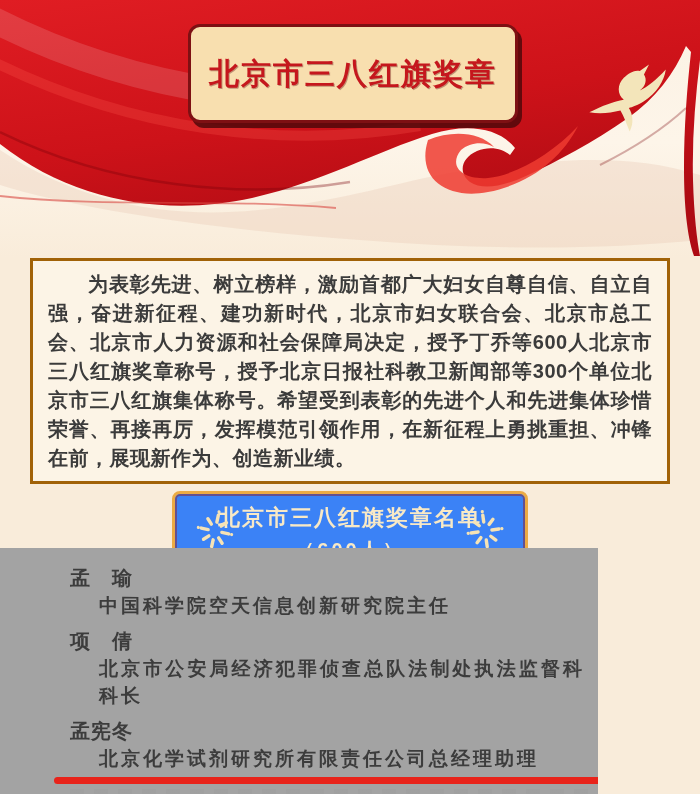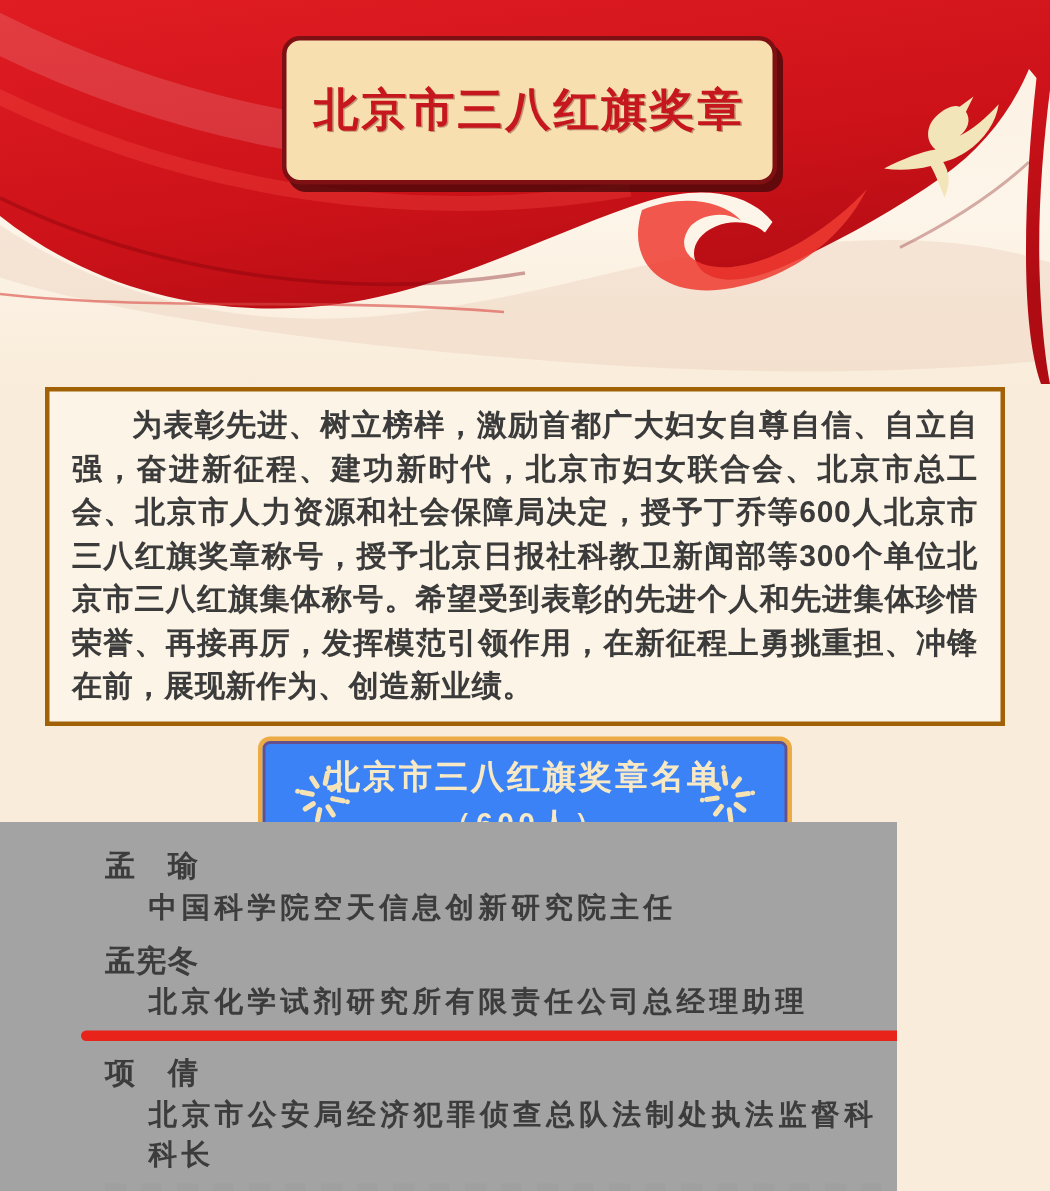"孟宪冬北京化学试剂研究所有限责任公司总经理助理" div.row { order: before "项 倩 北京市公安局经济犯罪侦查总队法制处执法监督科科长" -> after "项 倩 北京市公安局经济犯罪侦查总队法制处执法监督科科长" }
